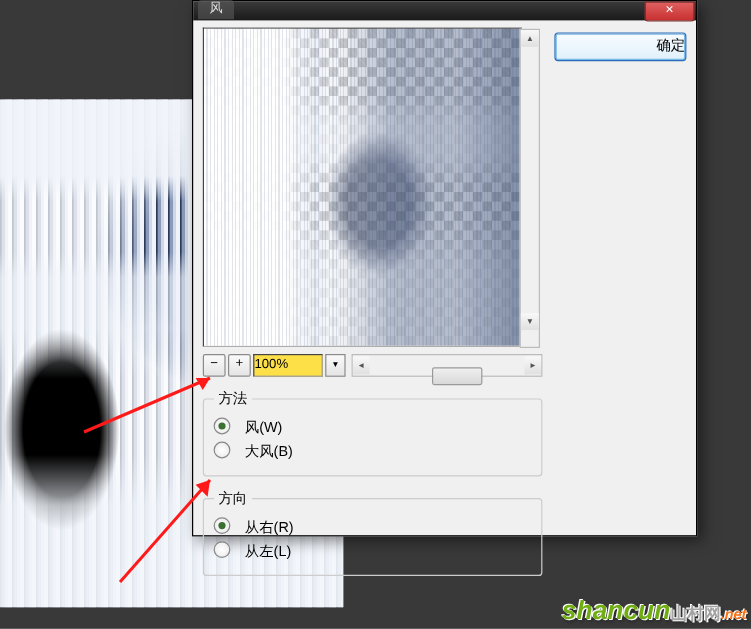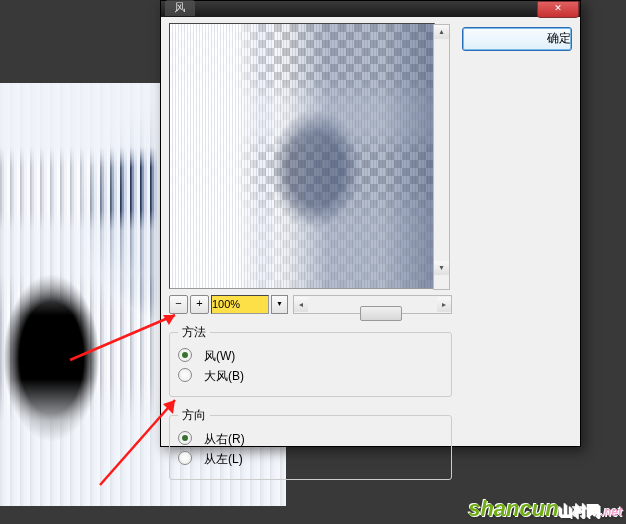"山村网" .watermark .red { color: #ffffff -> #a3a3a3 }
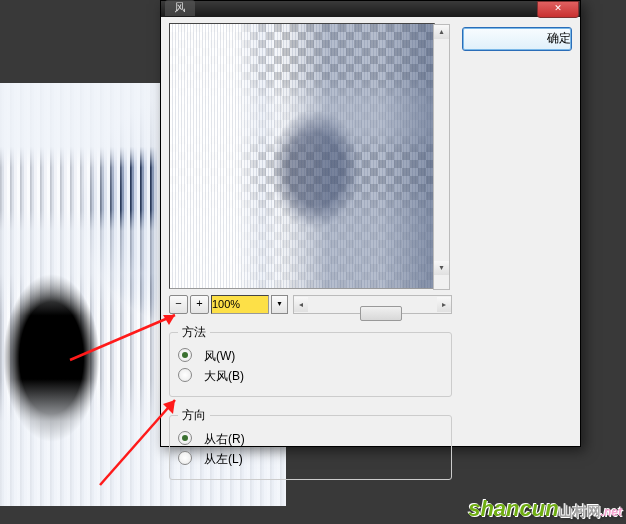".net" span { color: #f9a8d4 -> #f97316 }
